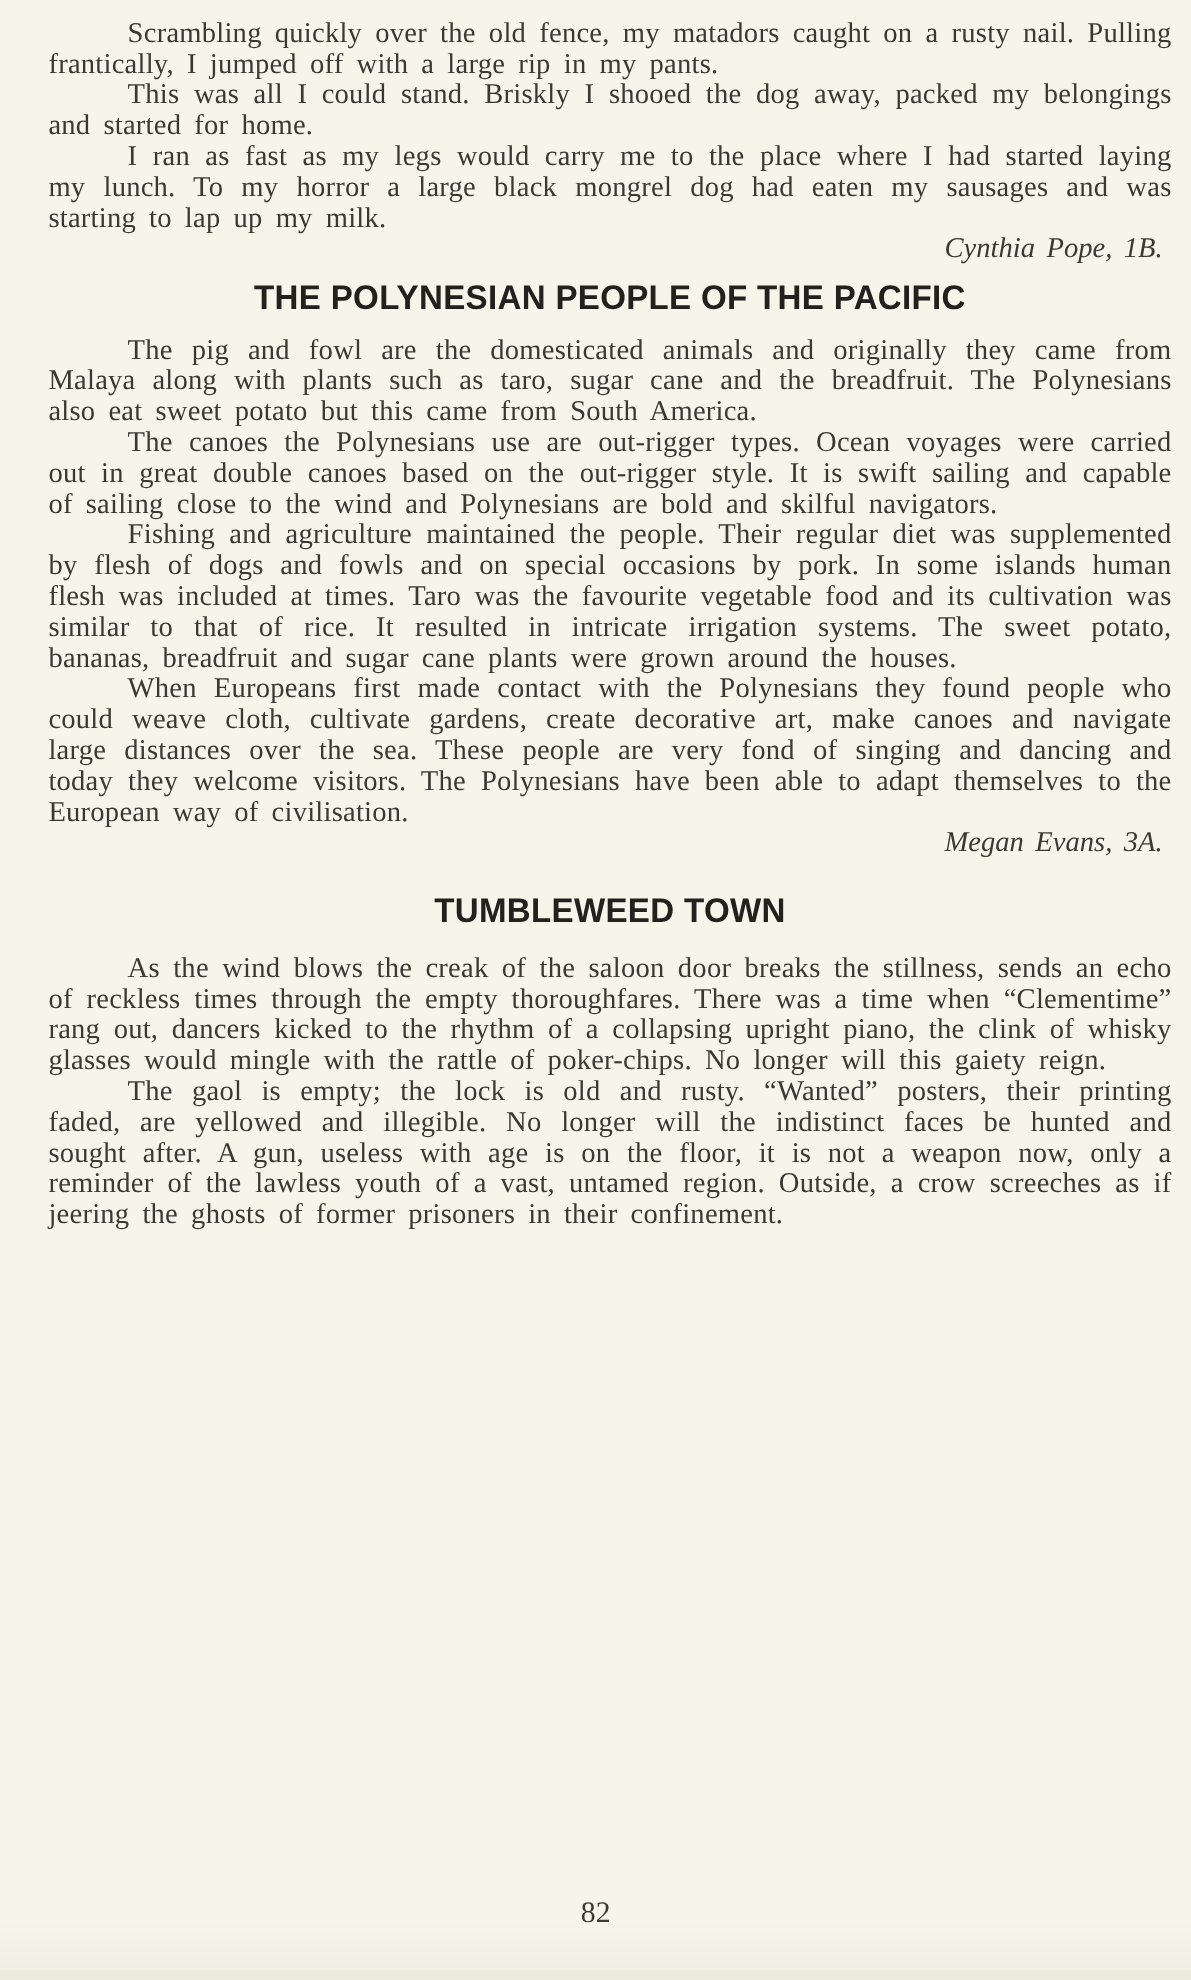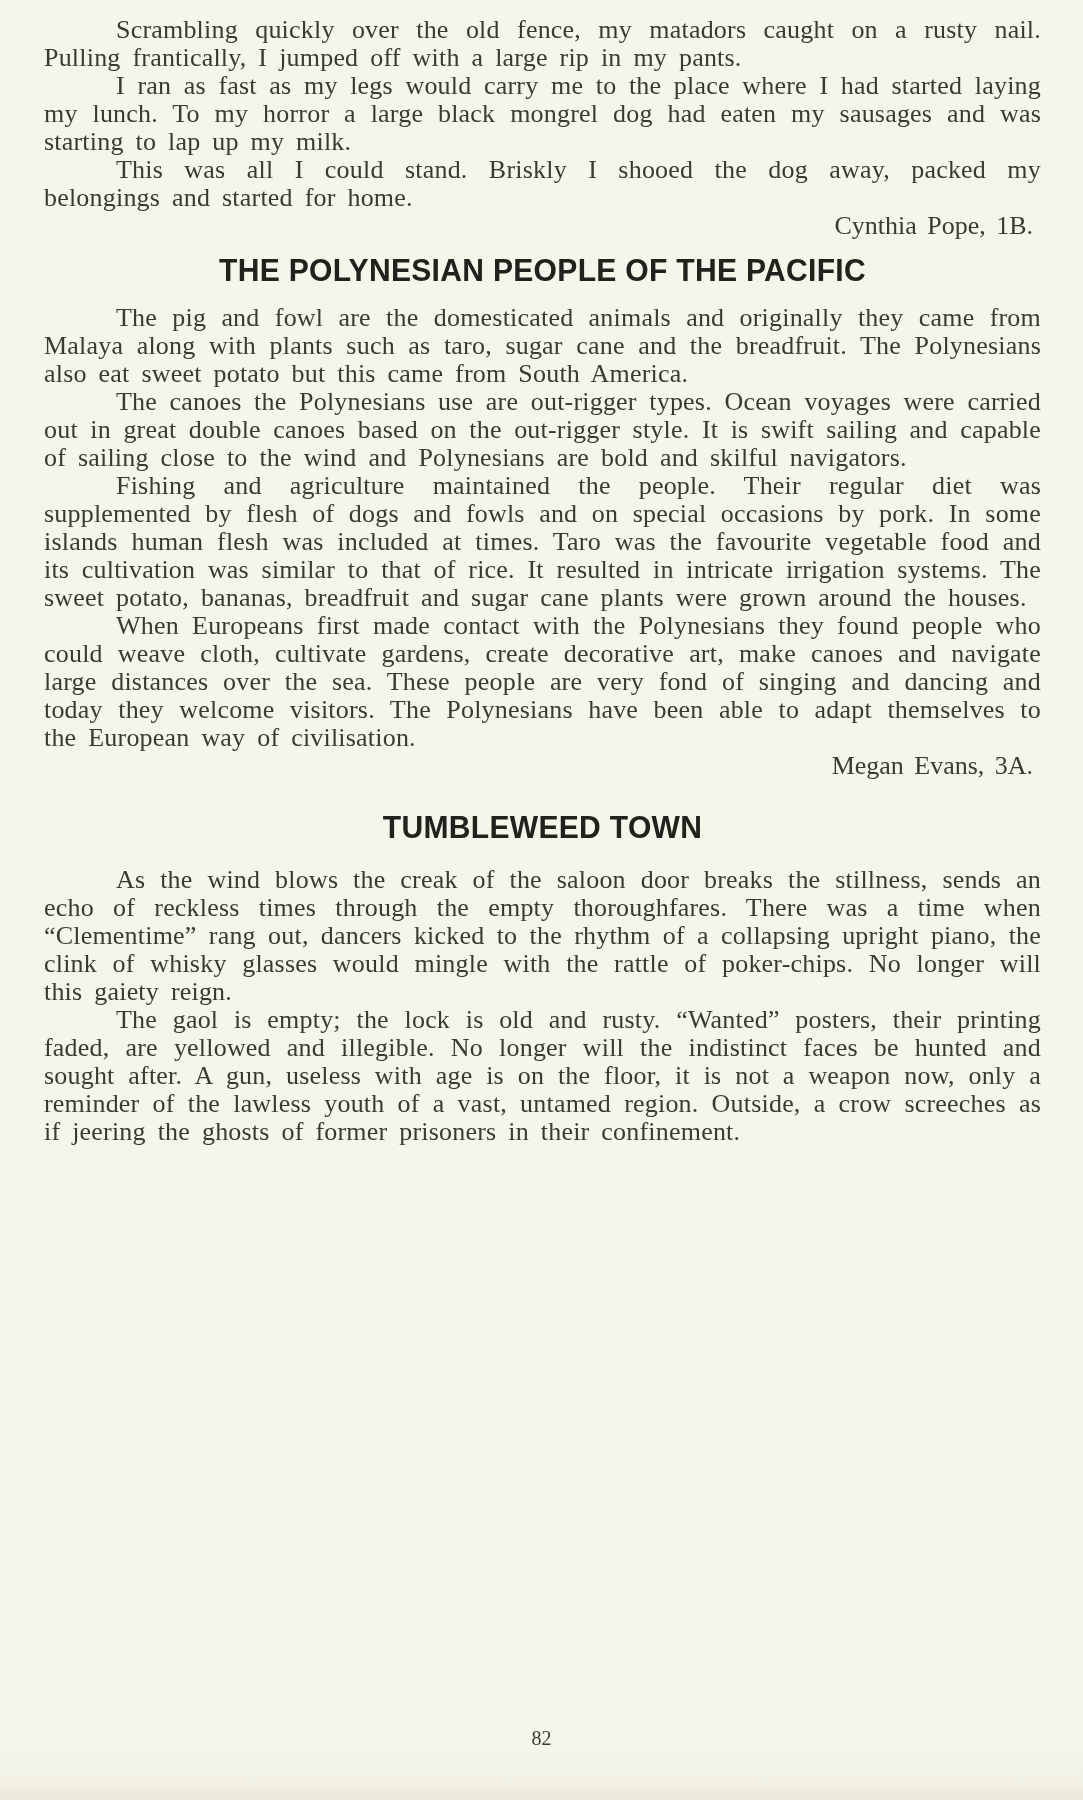"Scrambling quickly over the old" .page { padding: 16px 42px 0 44px -> 16px 18px 0 44px }
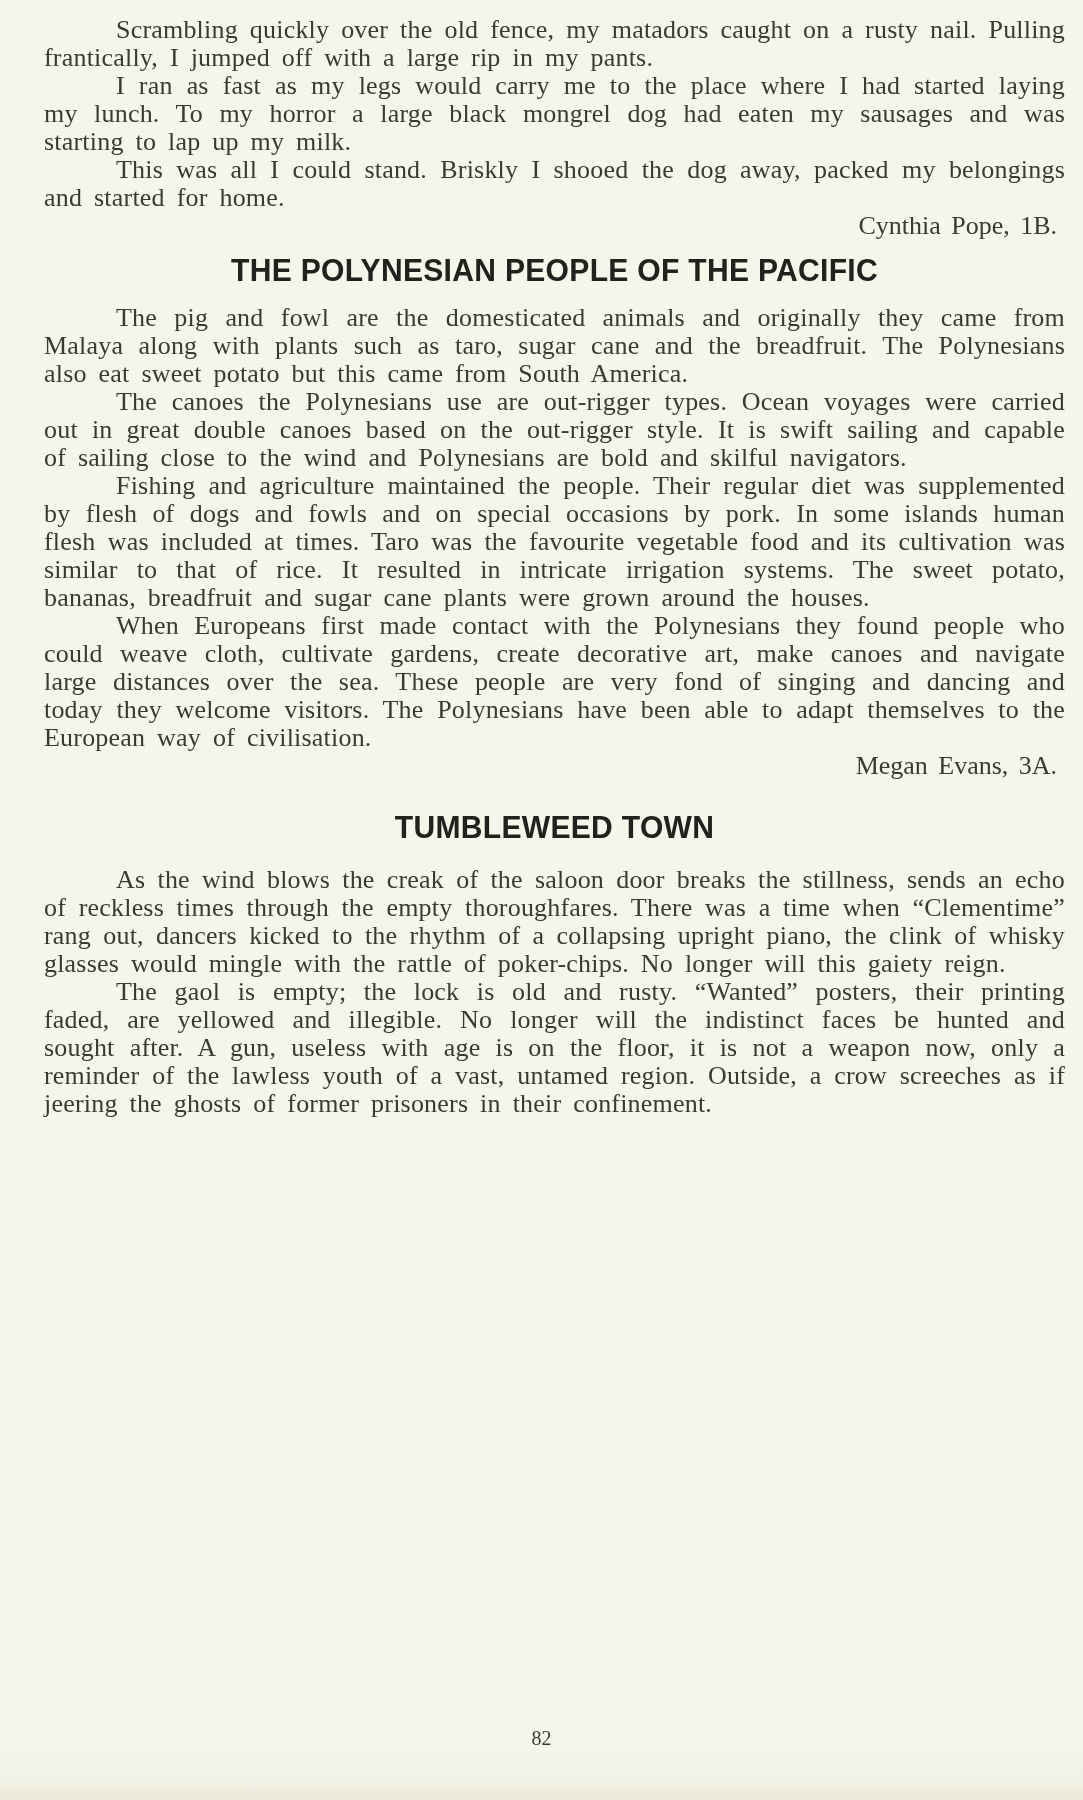"I ran as fast as" p.body-para { order: before "This was all I could" -> after "This was all I could" }
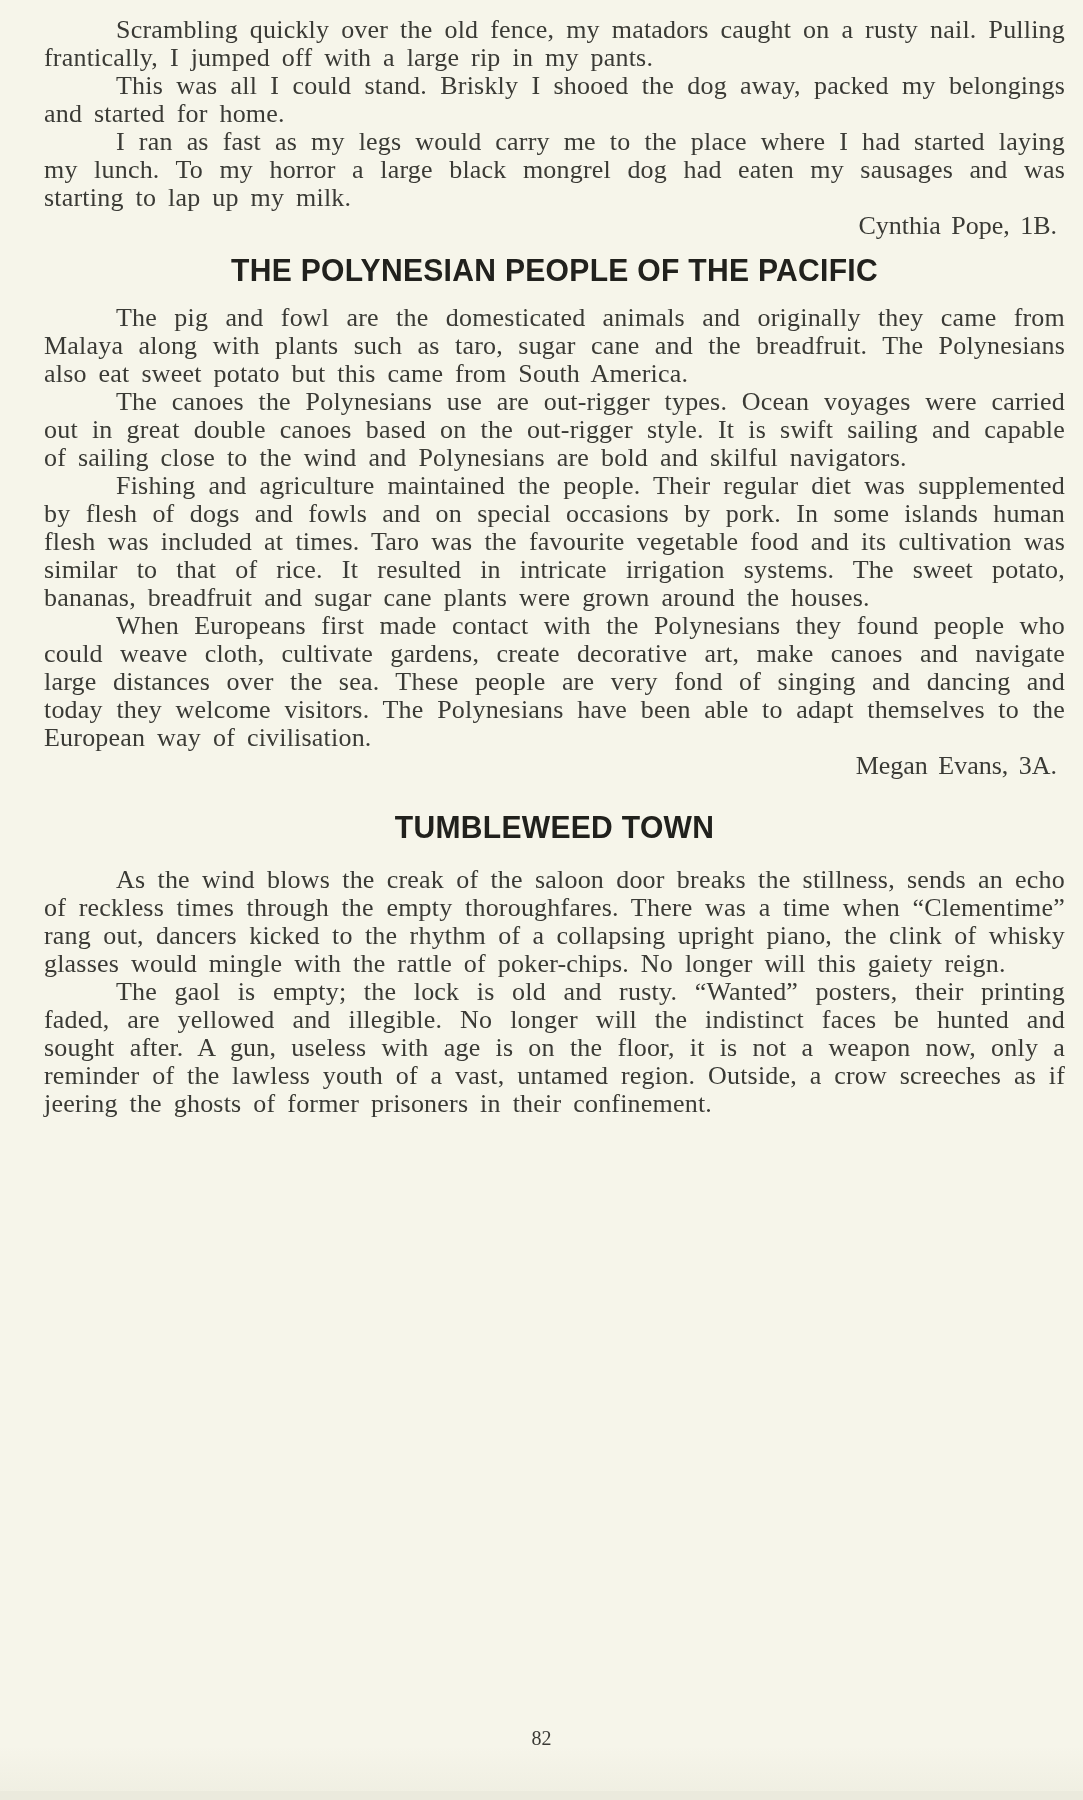"Cynthia Pope, 1B." .story p.signature { font-style: none -> italic }
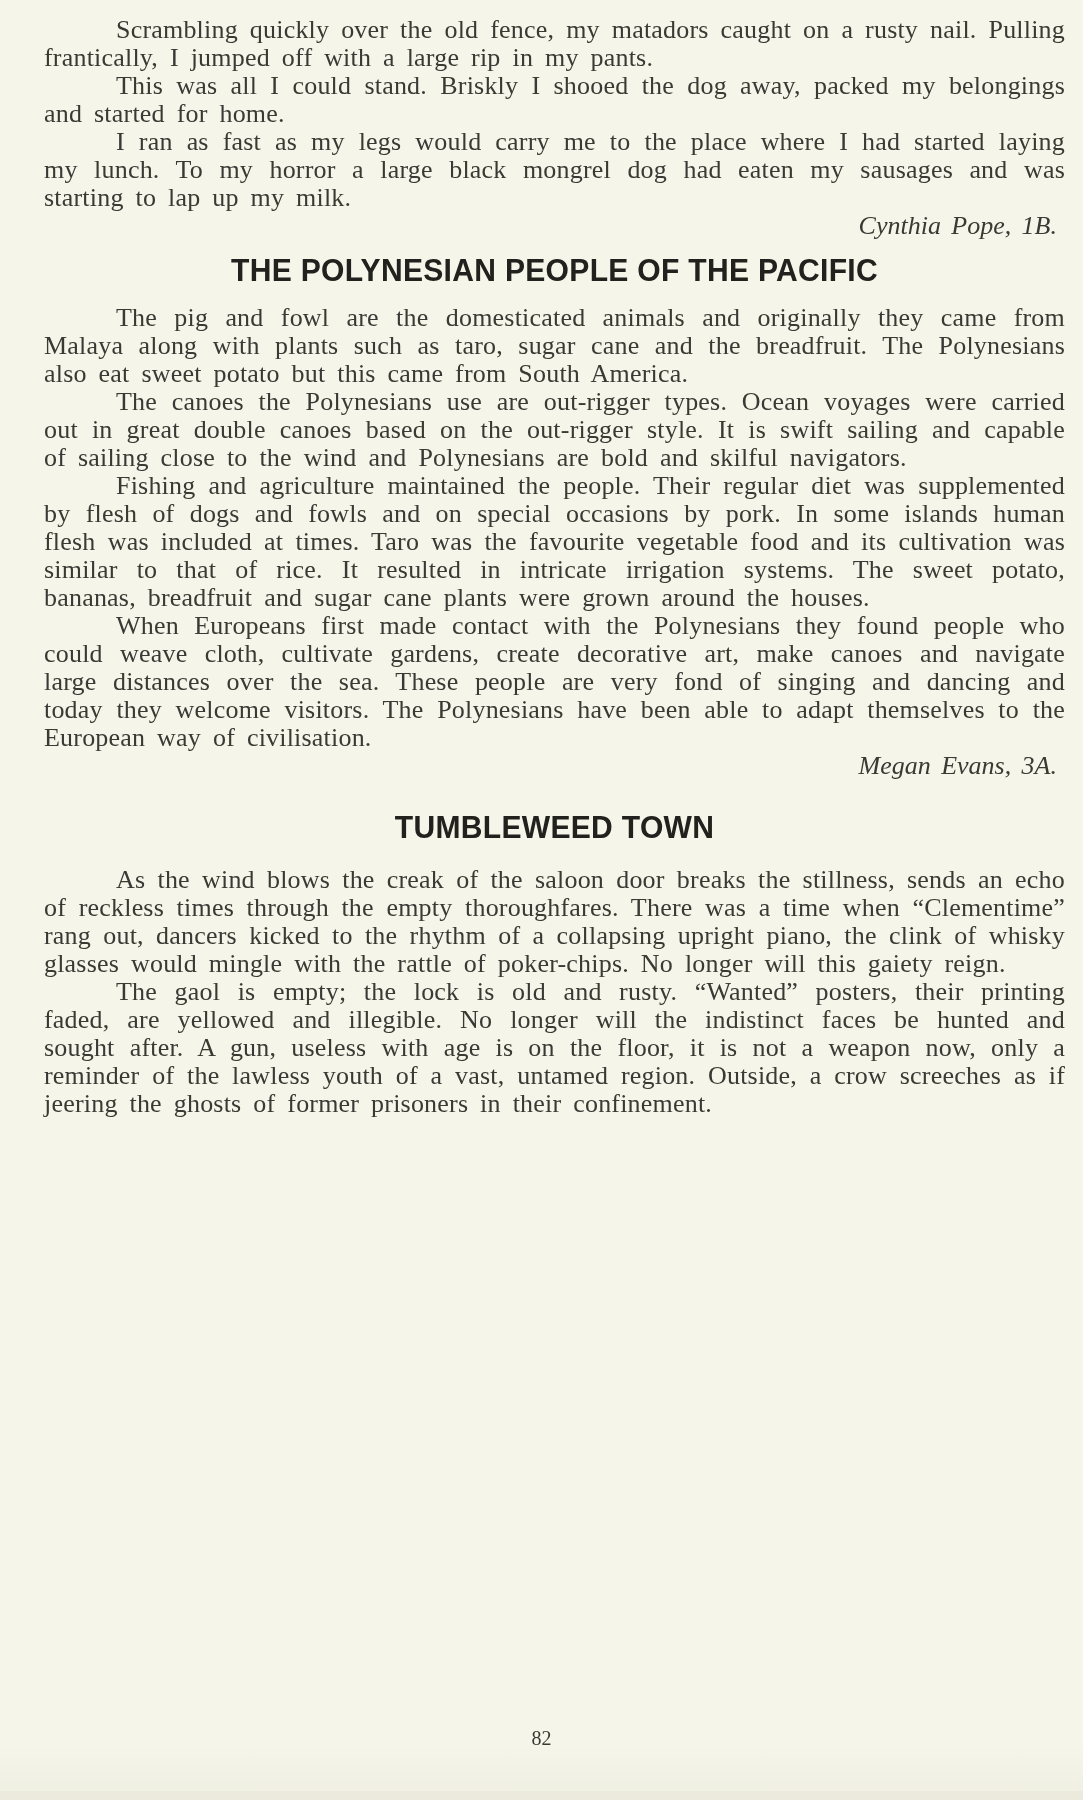"82" .page-number { font-size: 20px -> 27px }
